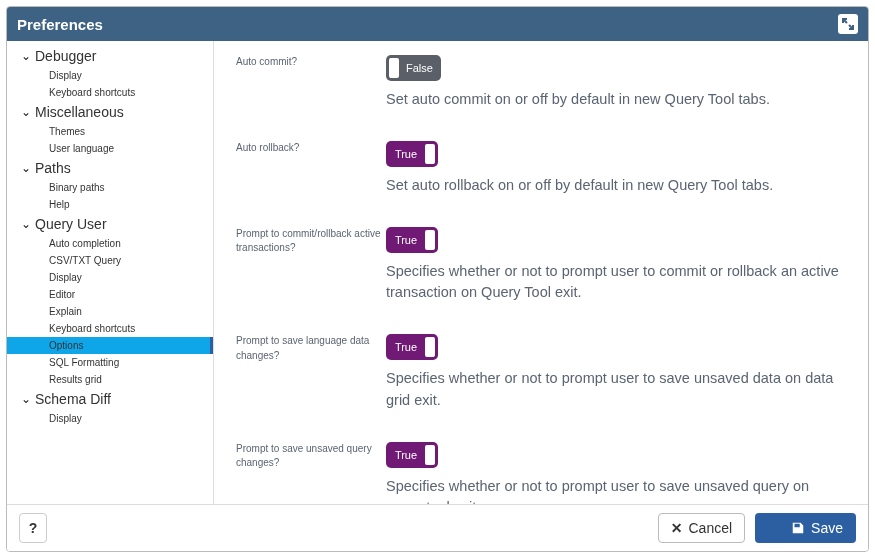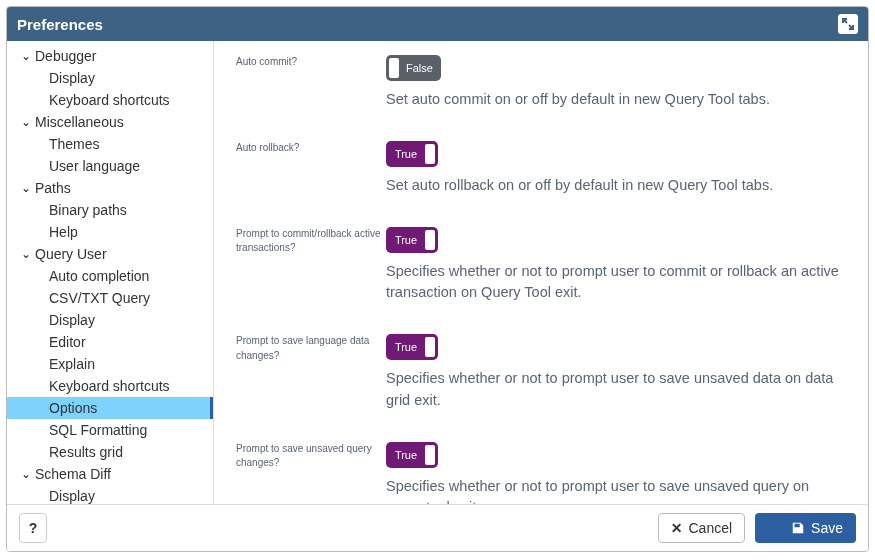"Display" .tree-child { font-size: 14px -> 10px }
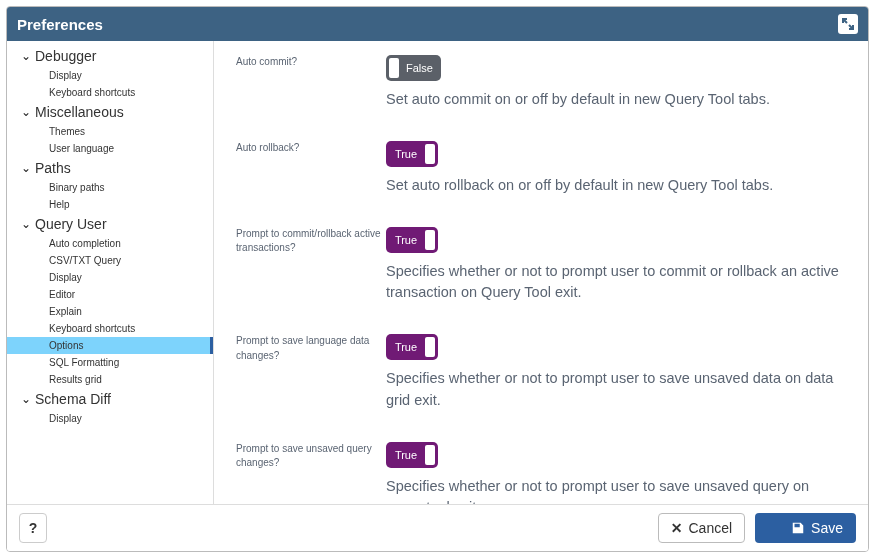"Options" .tree-child.selected { background: #7dd3fc -> #0ea5e9 }
